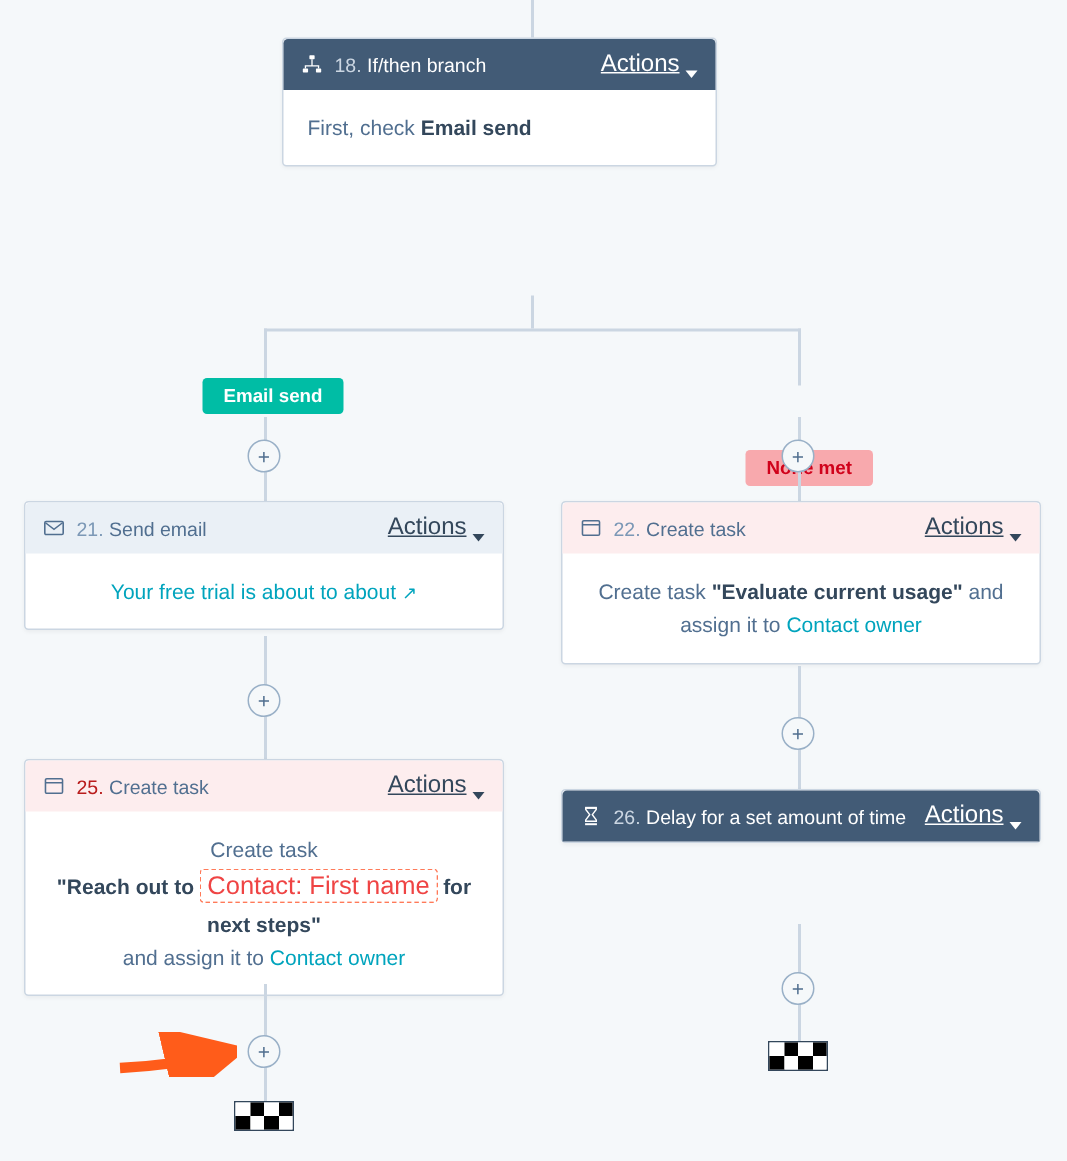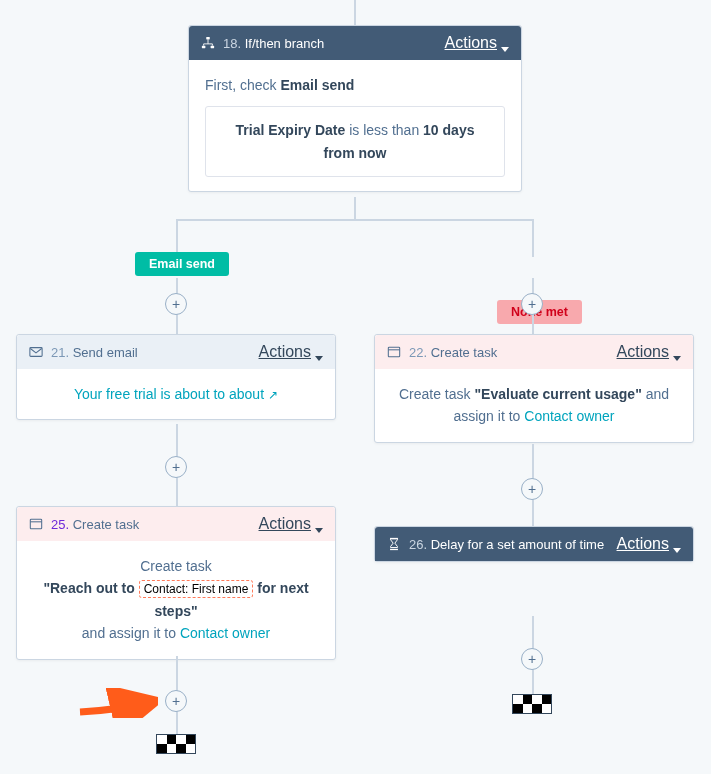"18. If/then branch" div.card { width: 334px -> 290px }
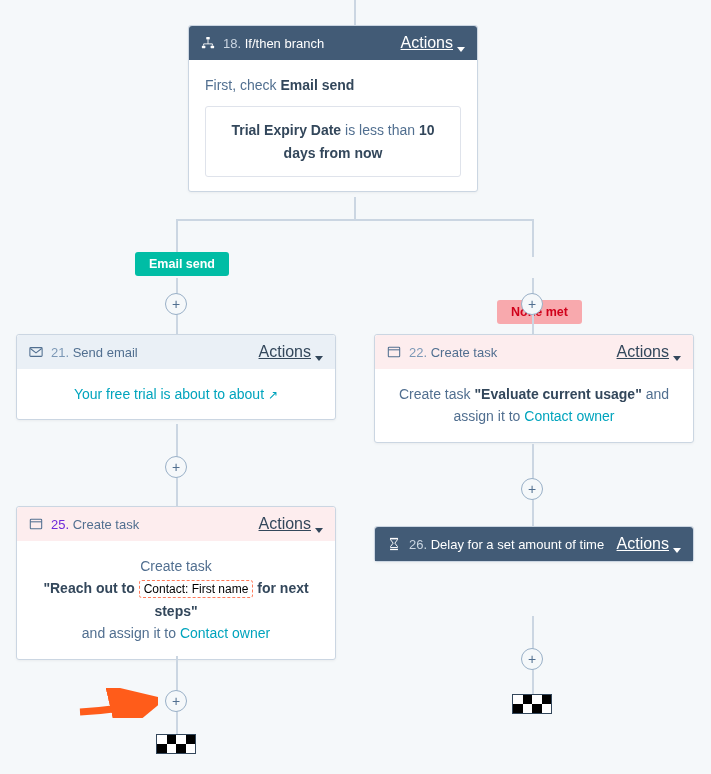"Trial Expiry Date is less" div.inner-box { html: <div> <span>Trial Expiry Date</span><span> is less than </span><span>10 days from now</span> </div> -> none }
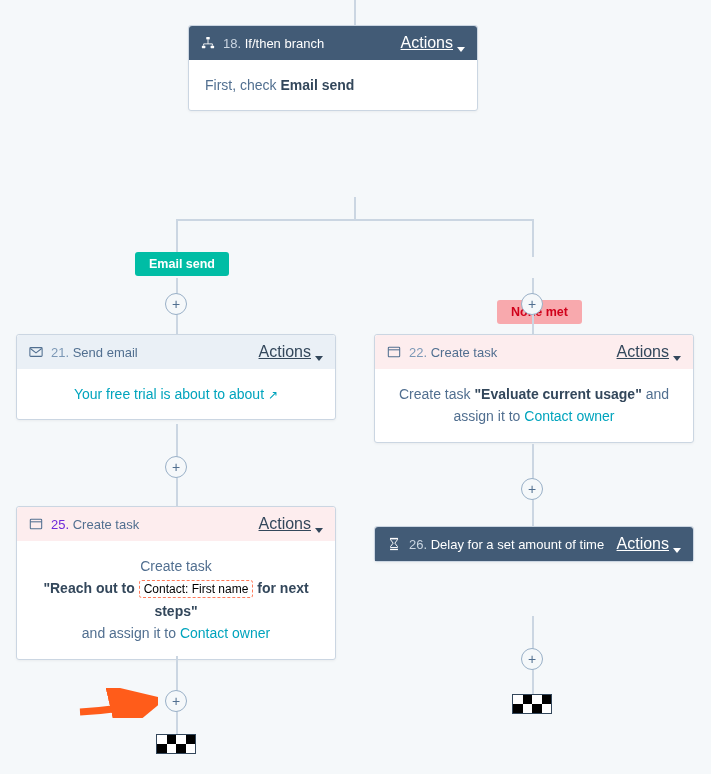"25." span.title-step { color: #6d28d9 -> #b91c1c }
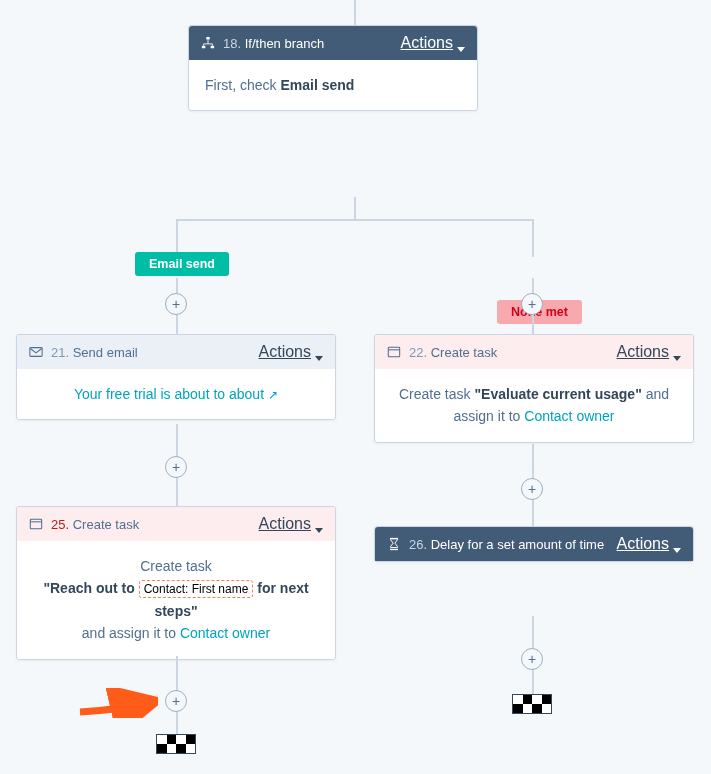"Contact: First name" .coral-token { color: #000000 -> #ef4444; font-size: 12px -> 17px }
